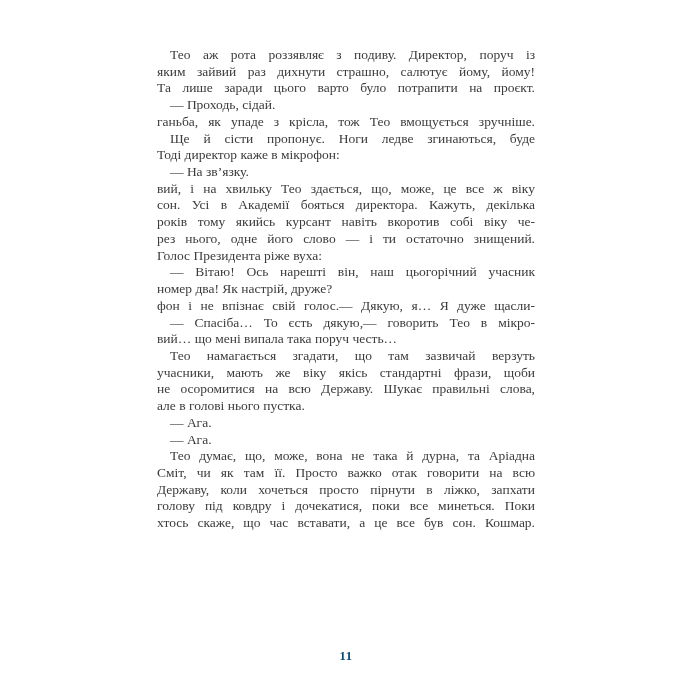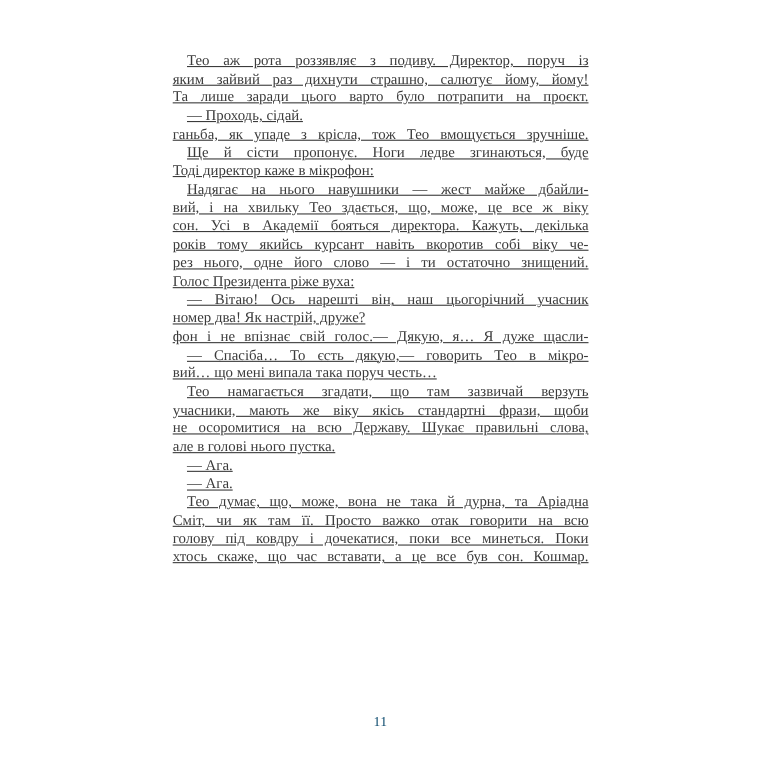"Тео аж рота роззявляє з" .line { text-decoration: underline -> none }
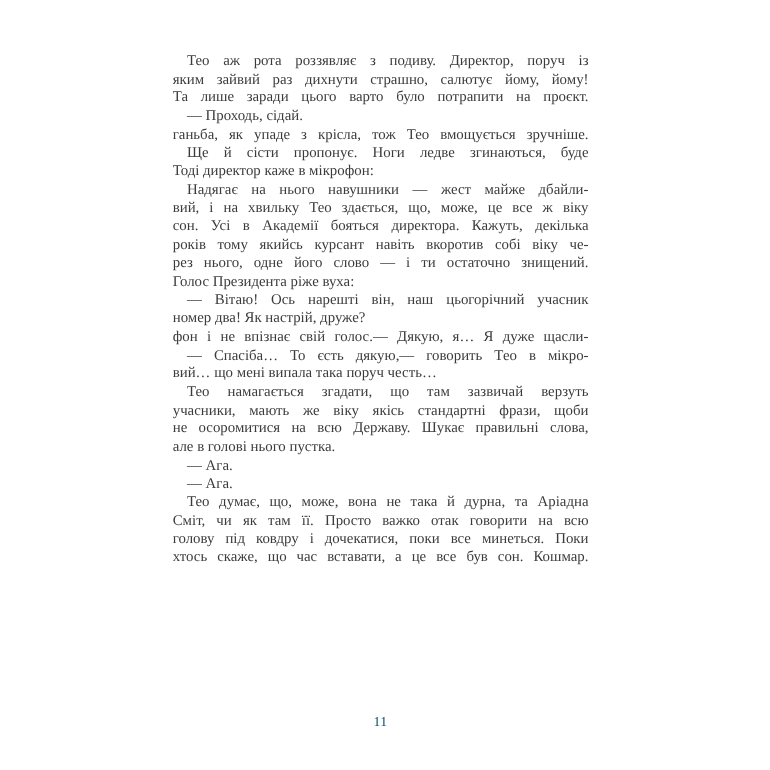"— На зв’язку." div.para { html: none -> <div> <div>— На зв’язку.</div> </div> }
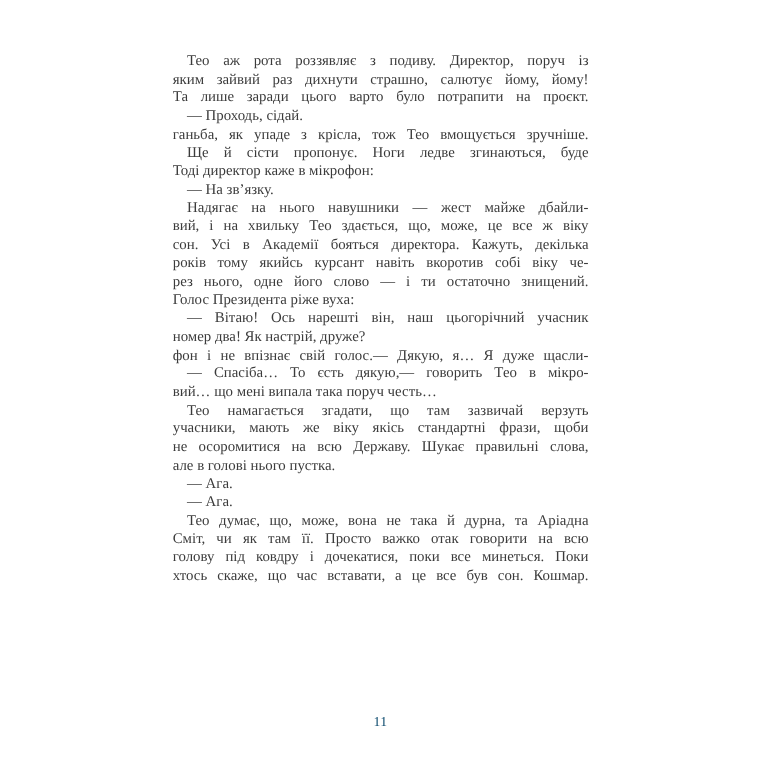"Надягає на нього навушники —" div.line { html: <div>Надягає на нього навушники — жест майже дбайли-</div> -> none }
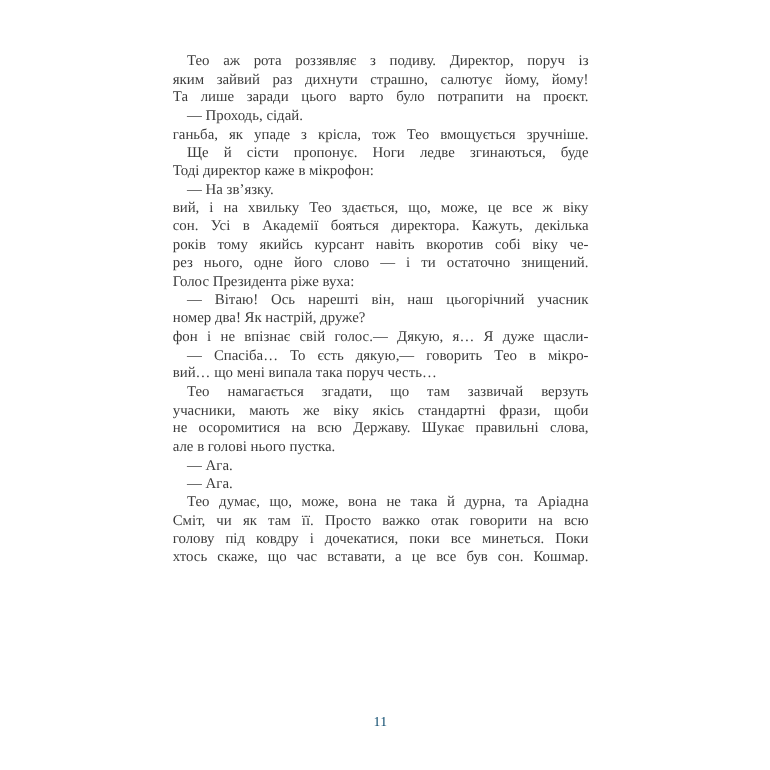"Державу, коли хочеться просто пірнути" div.line { html: none -> <div>Державу, коли хочеться просто пірнути в ліжко, запхати</div> }
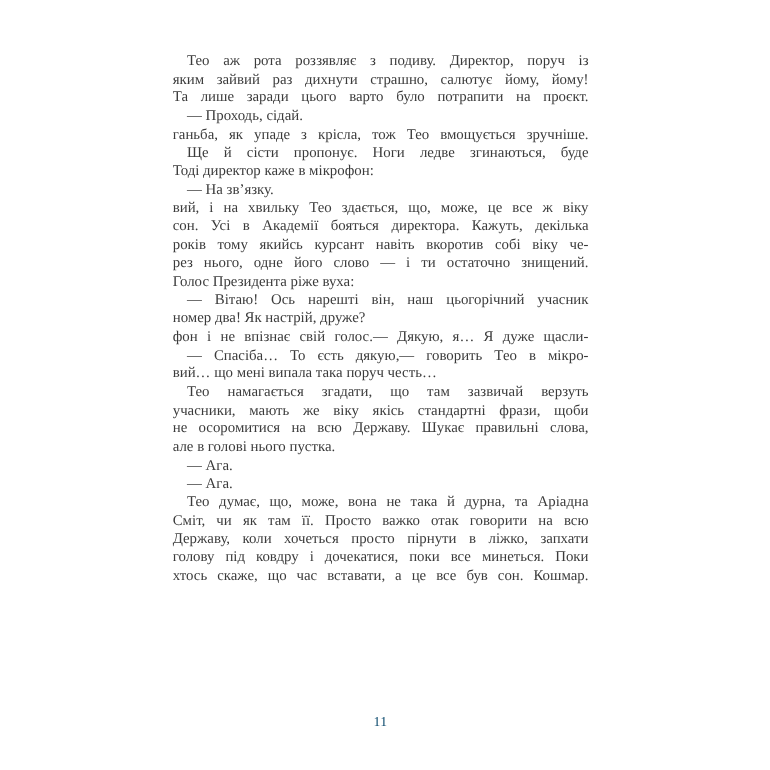"11" .folio { font-weight: none -> bold }
